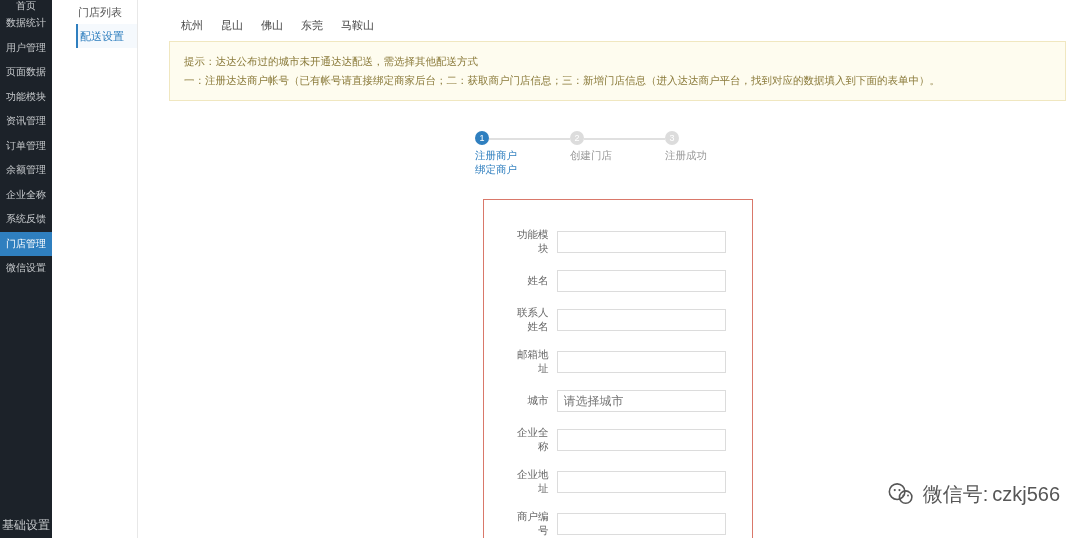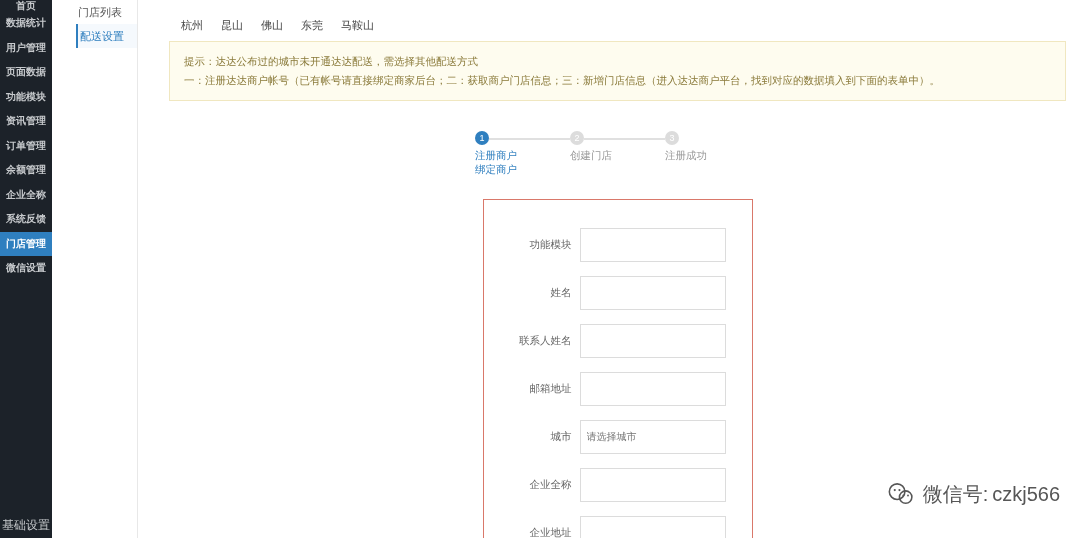"首页" .left-nav .nav-item { font-weight: bold -> none }
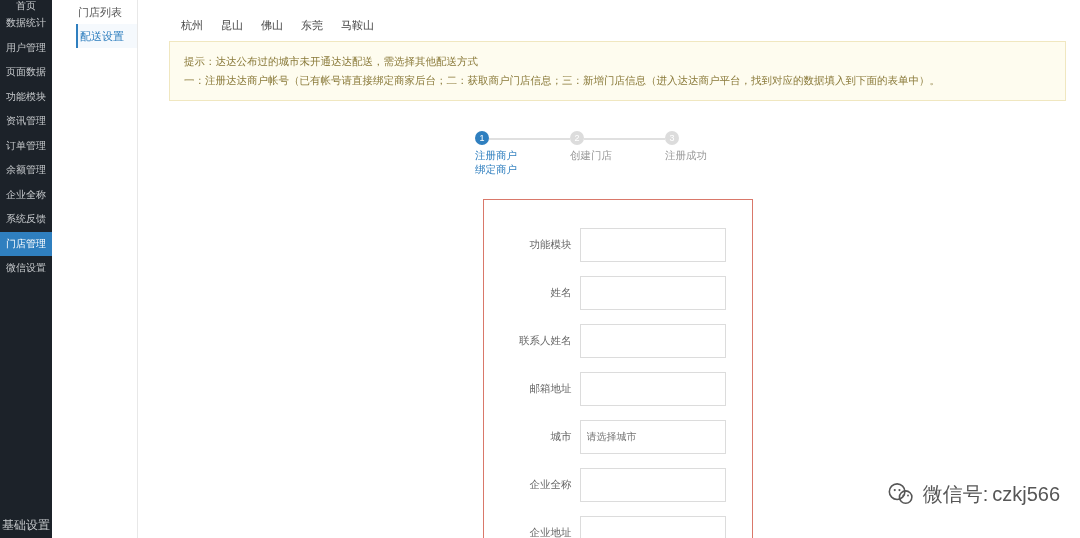"请选择城市" .finput { font-size: 10px -> 12px; height: 34px -> 22px }
